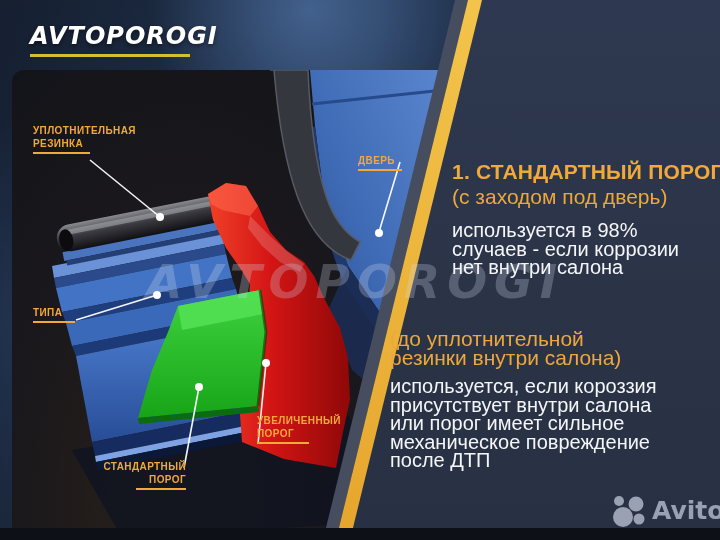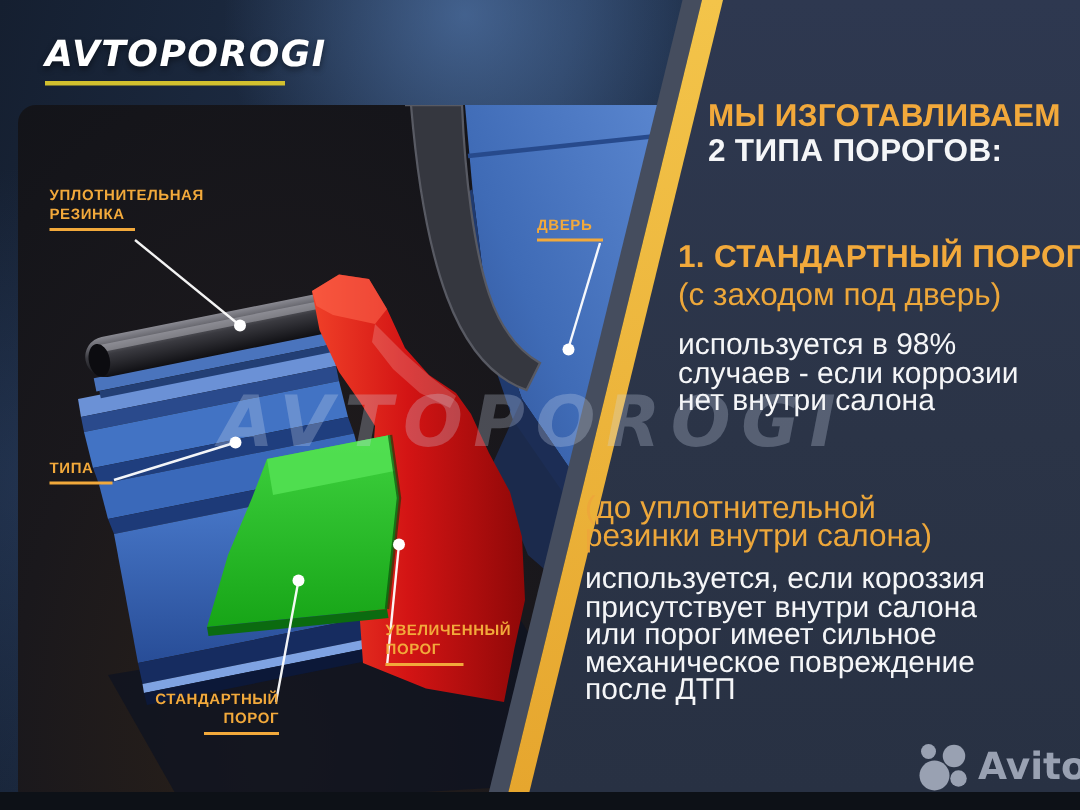"МЫ ИЗГОТАВЛИВАЕМ" div.heading { html: <div> <div>МЫ ИЗГОТАВЛИВАЕМ</div> <div>2 ТИПА ПОРОГОВ:</div> </div> -> none }
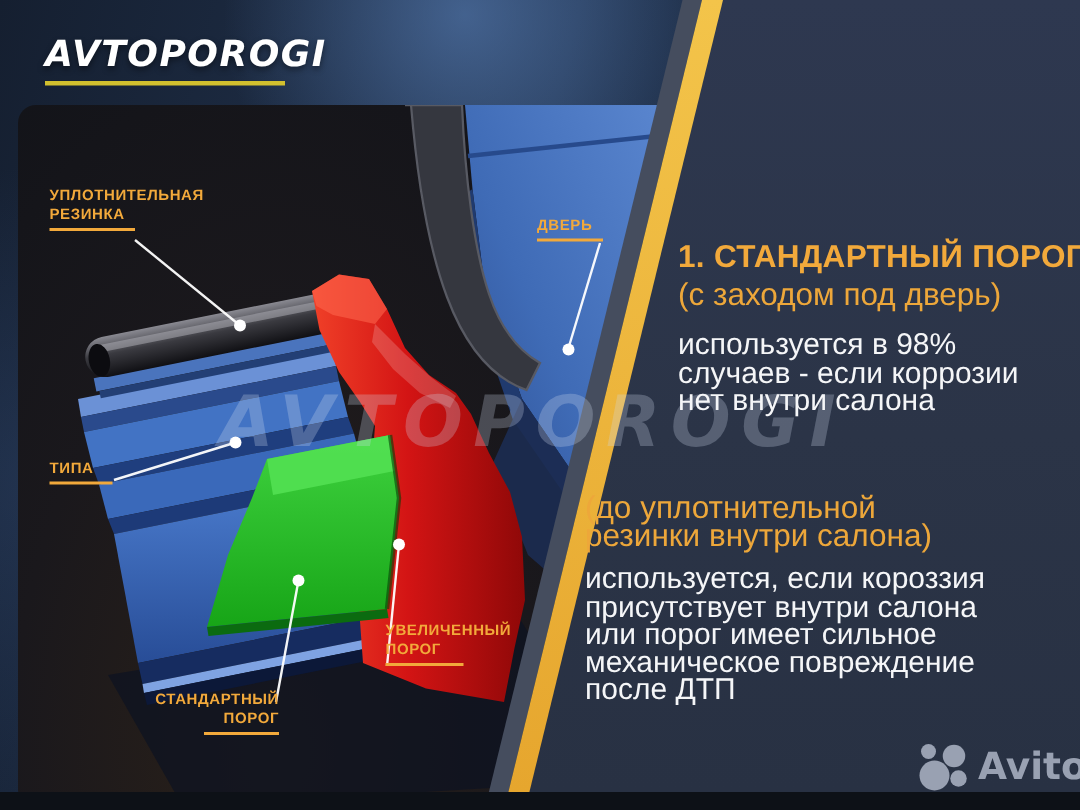"ДВЕРЬ" div.d-label { top: 74px -> 84px }
